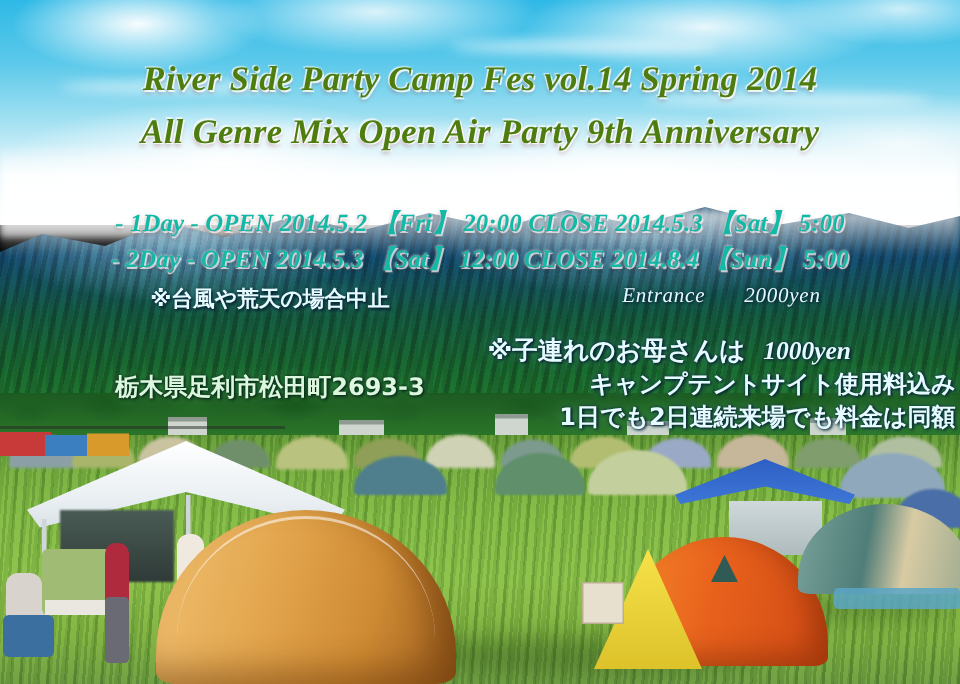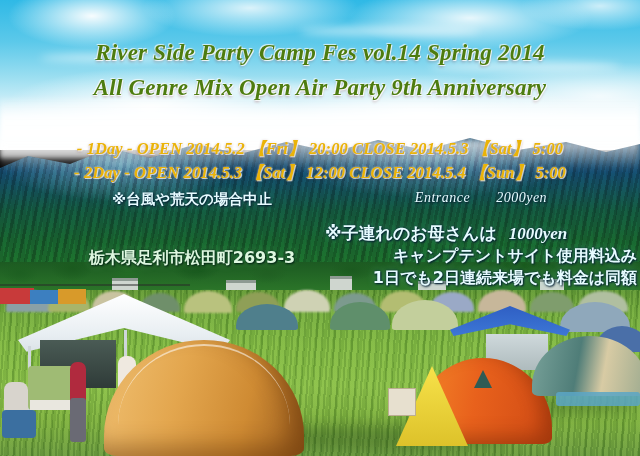"- 1Day - OPEN 2014.5.2" .sched { color: #eab308 -> #14b8a6 }
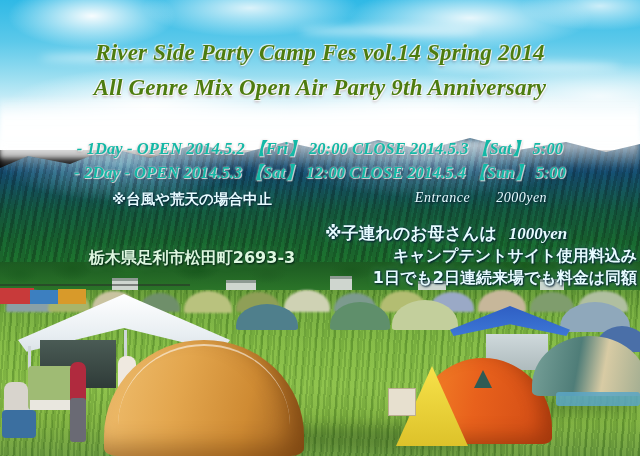"- 2Day - OPEN 2014.5.3" div.txt { text: 2014.5.4 -> 2014.8.4 }
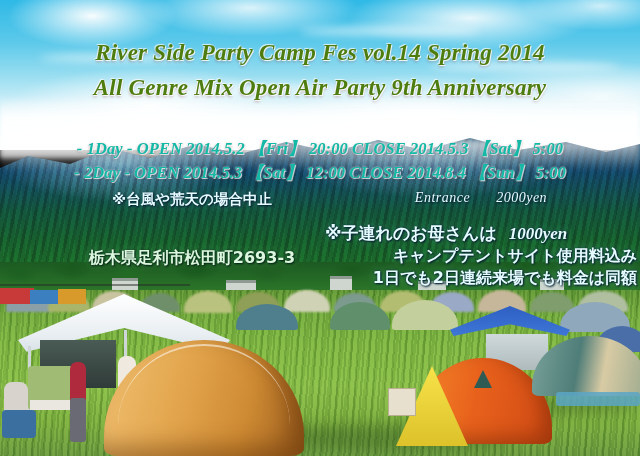"※台風や荒天の場合中止" .colL { left: 52px -> 40px }
